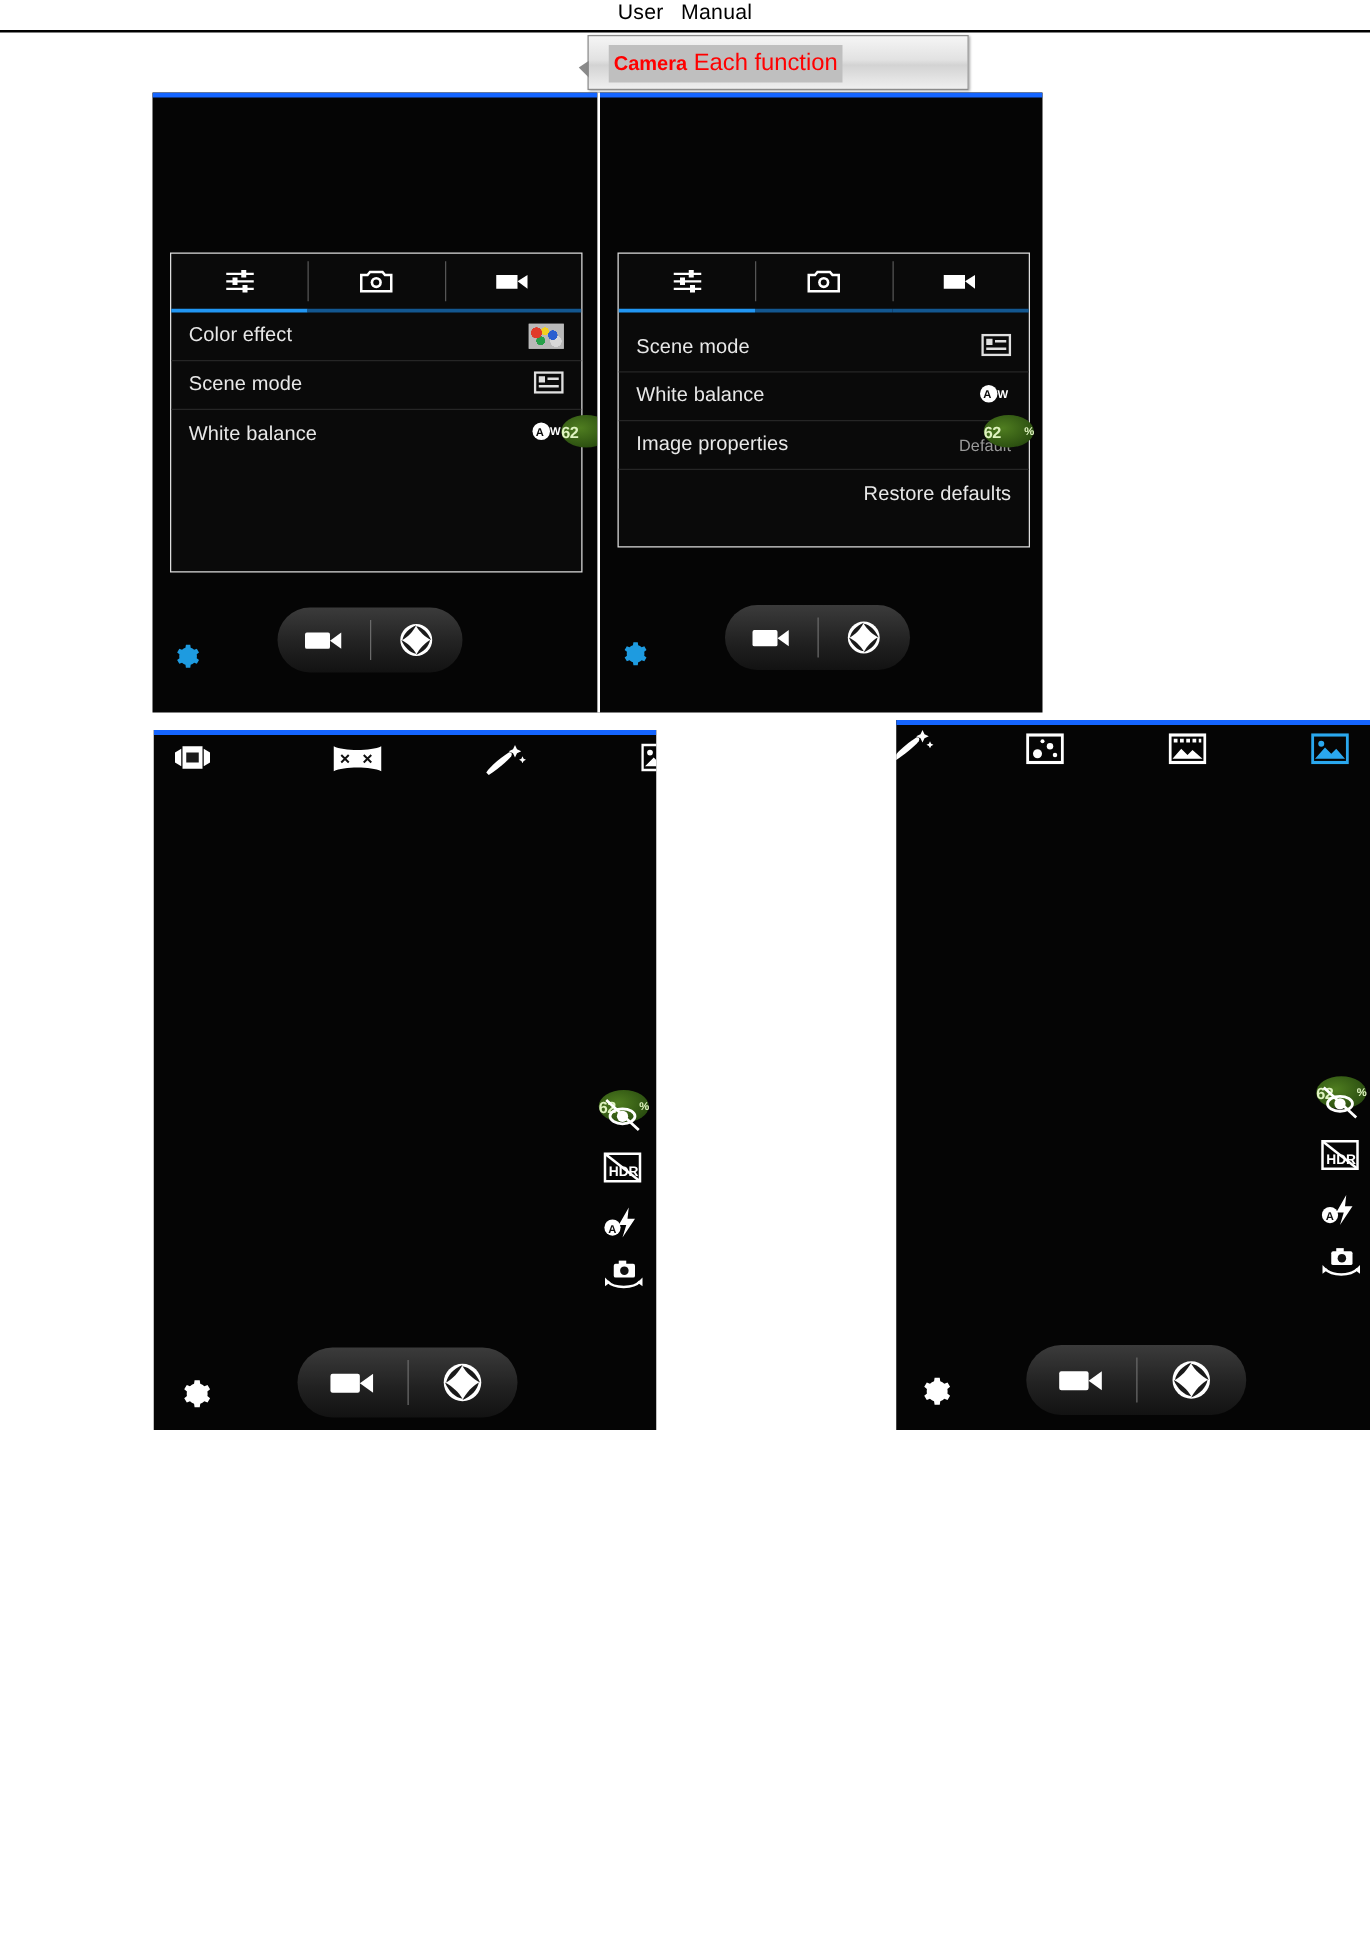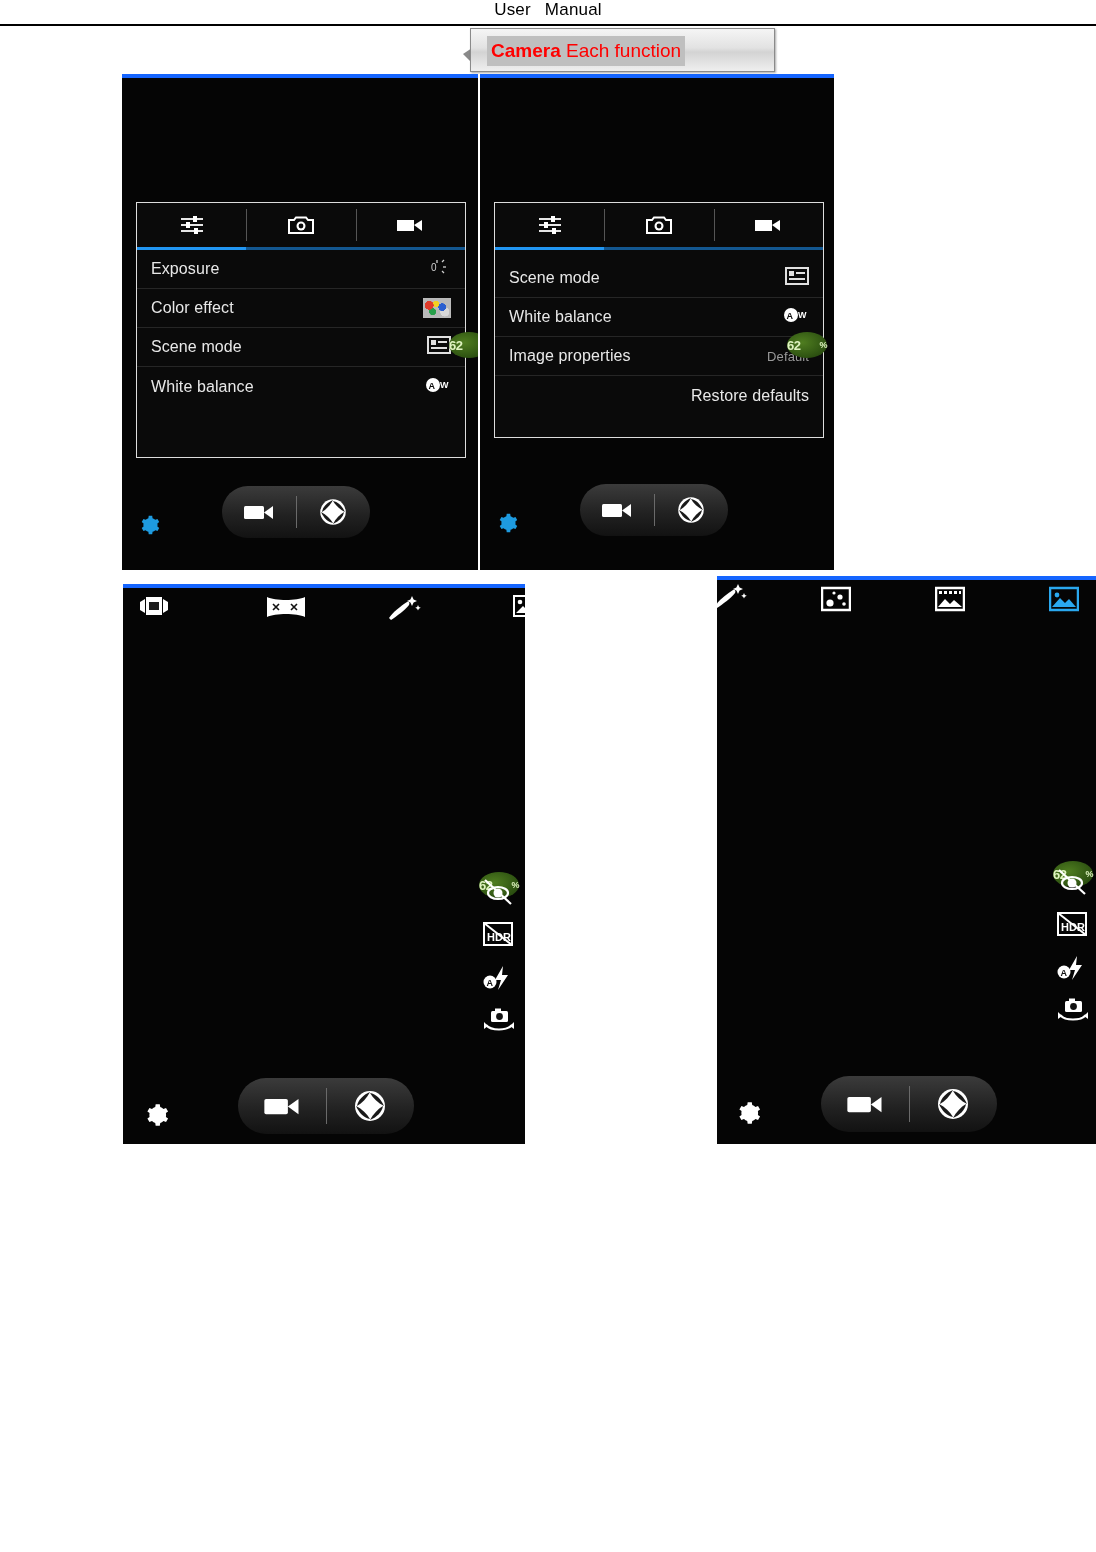"Camera" .callout-inner .c1 { font-size: 19px -> 16px }
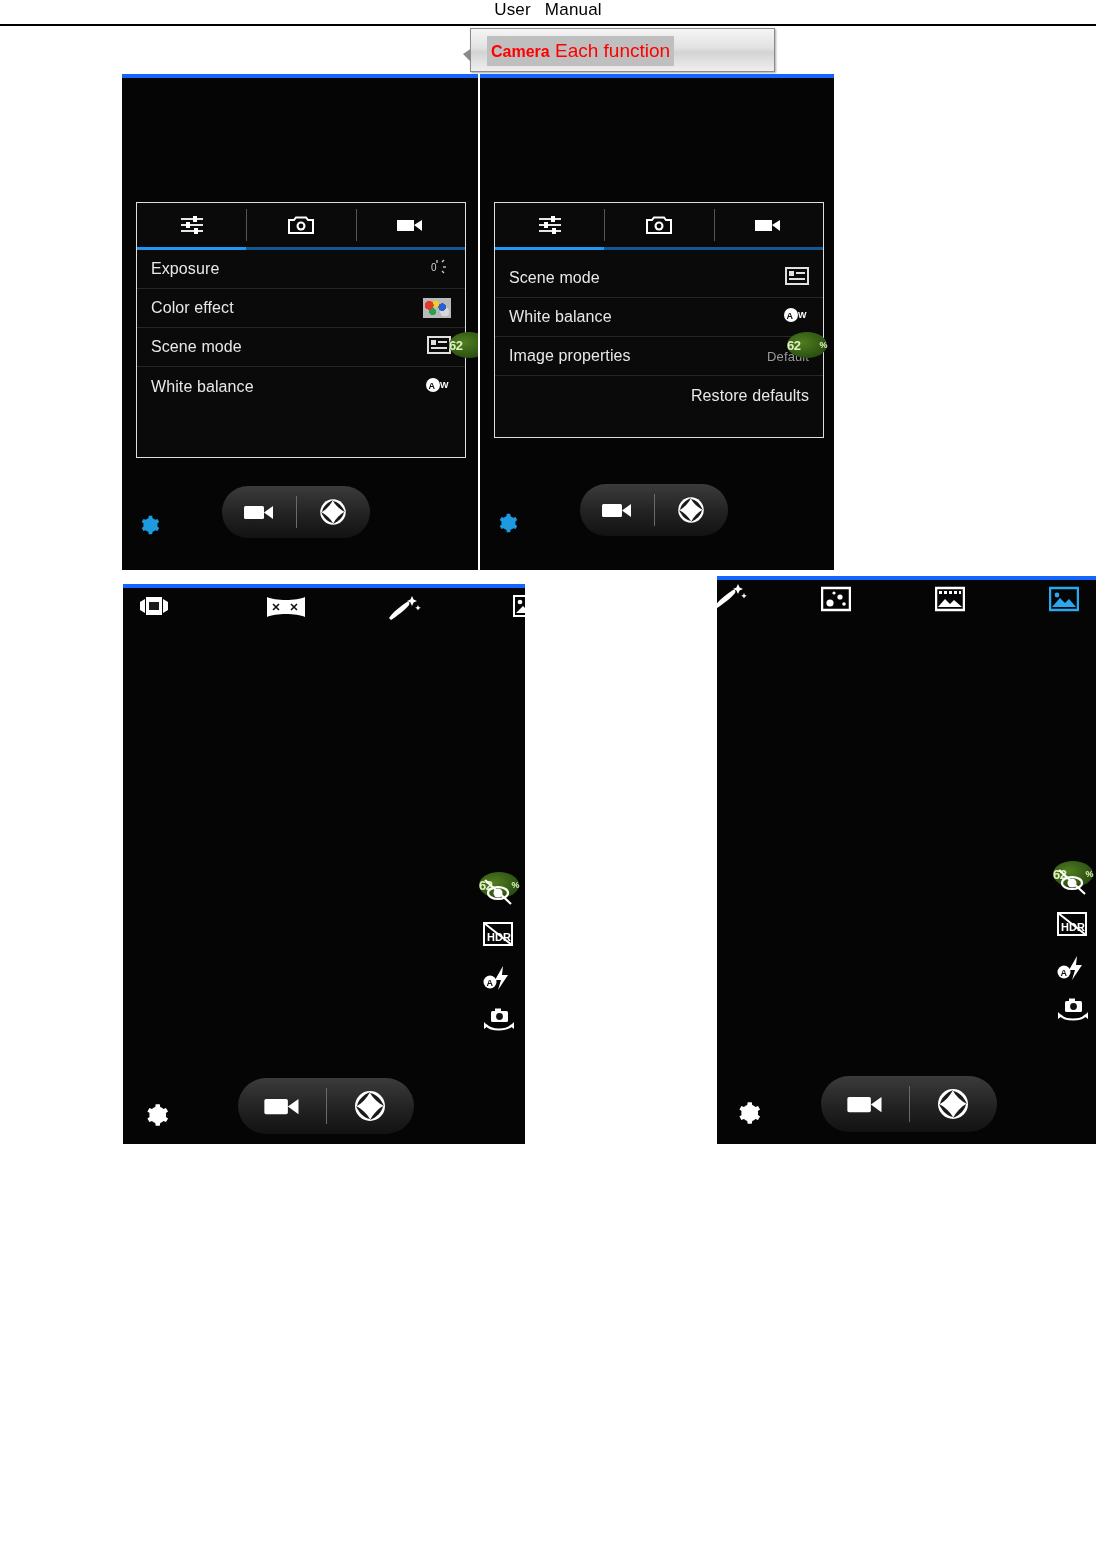"Exposure" div.prow { html: <div> <span>Exposure</span> <span> <svg> <text>0</text> <g> <line></line> <line></line> <line></line> <line></line> </g> </svg> </span> </div> -> none }
